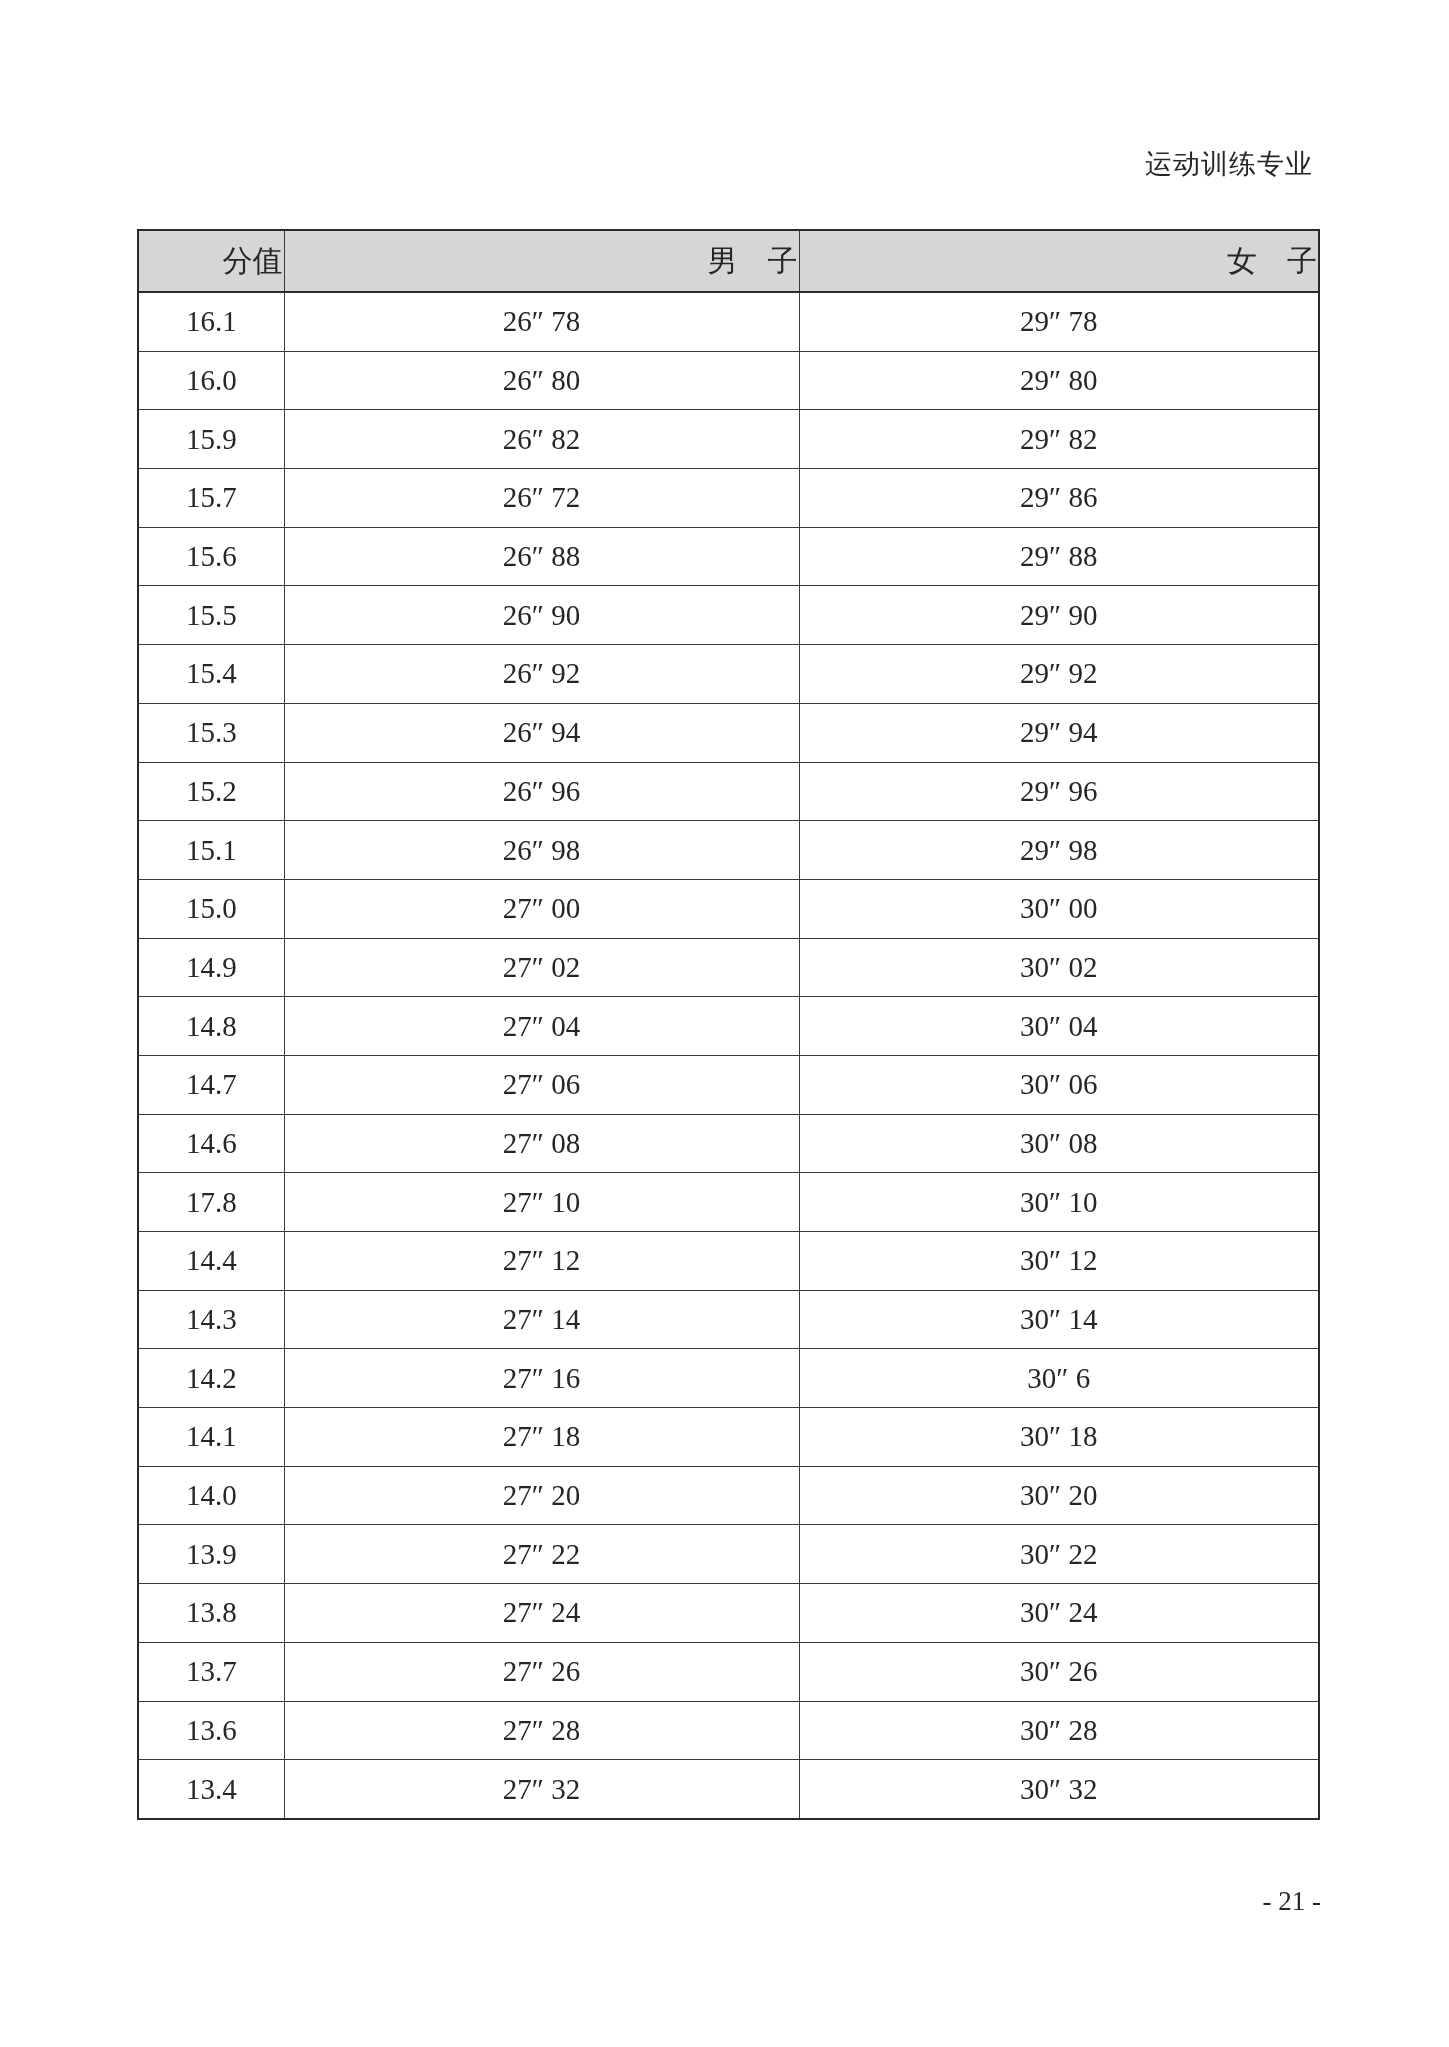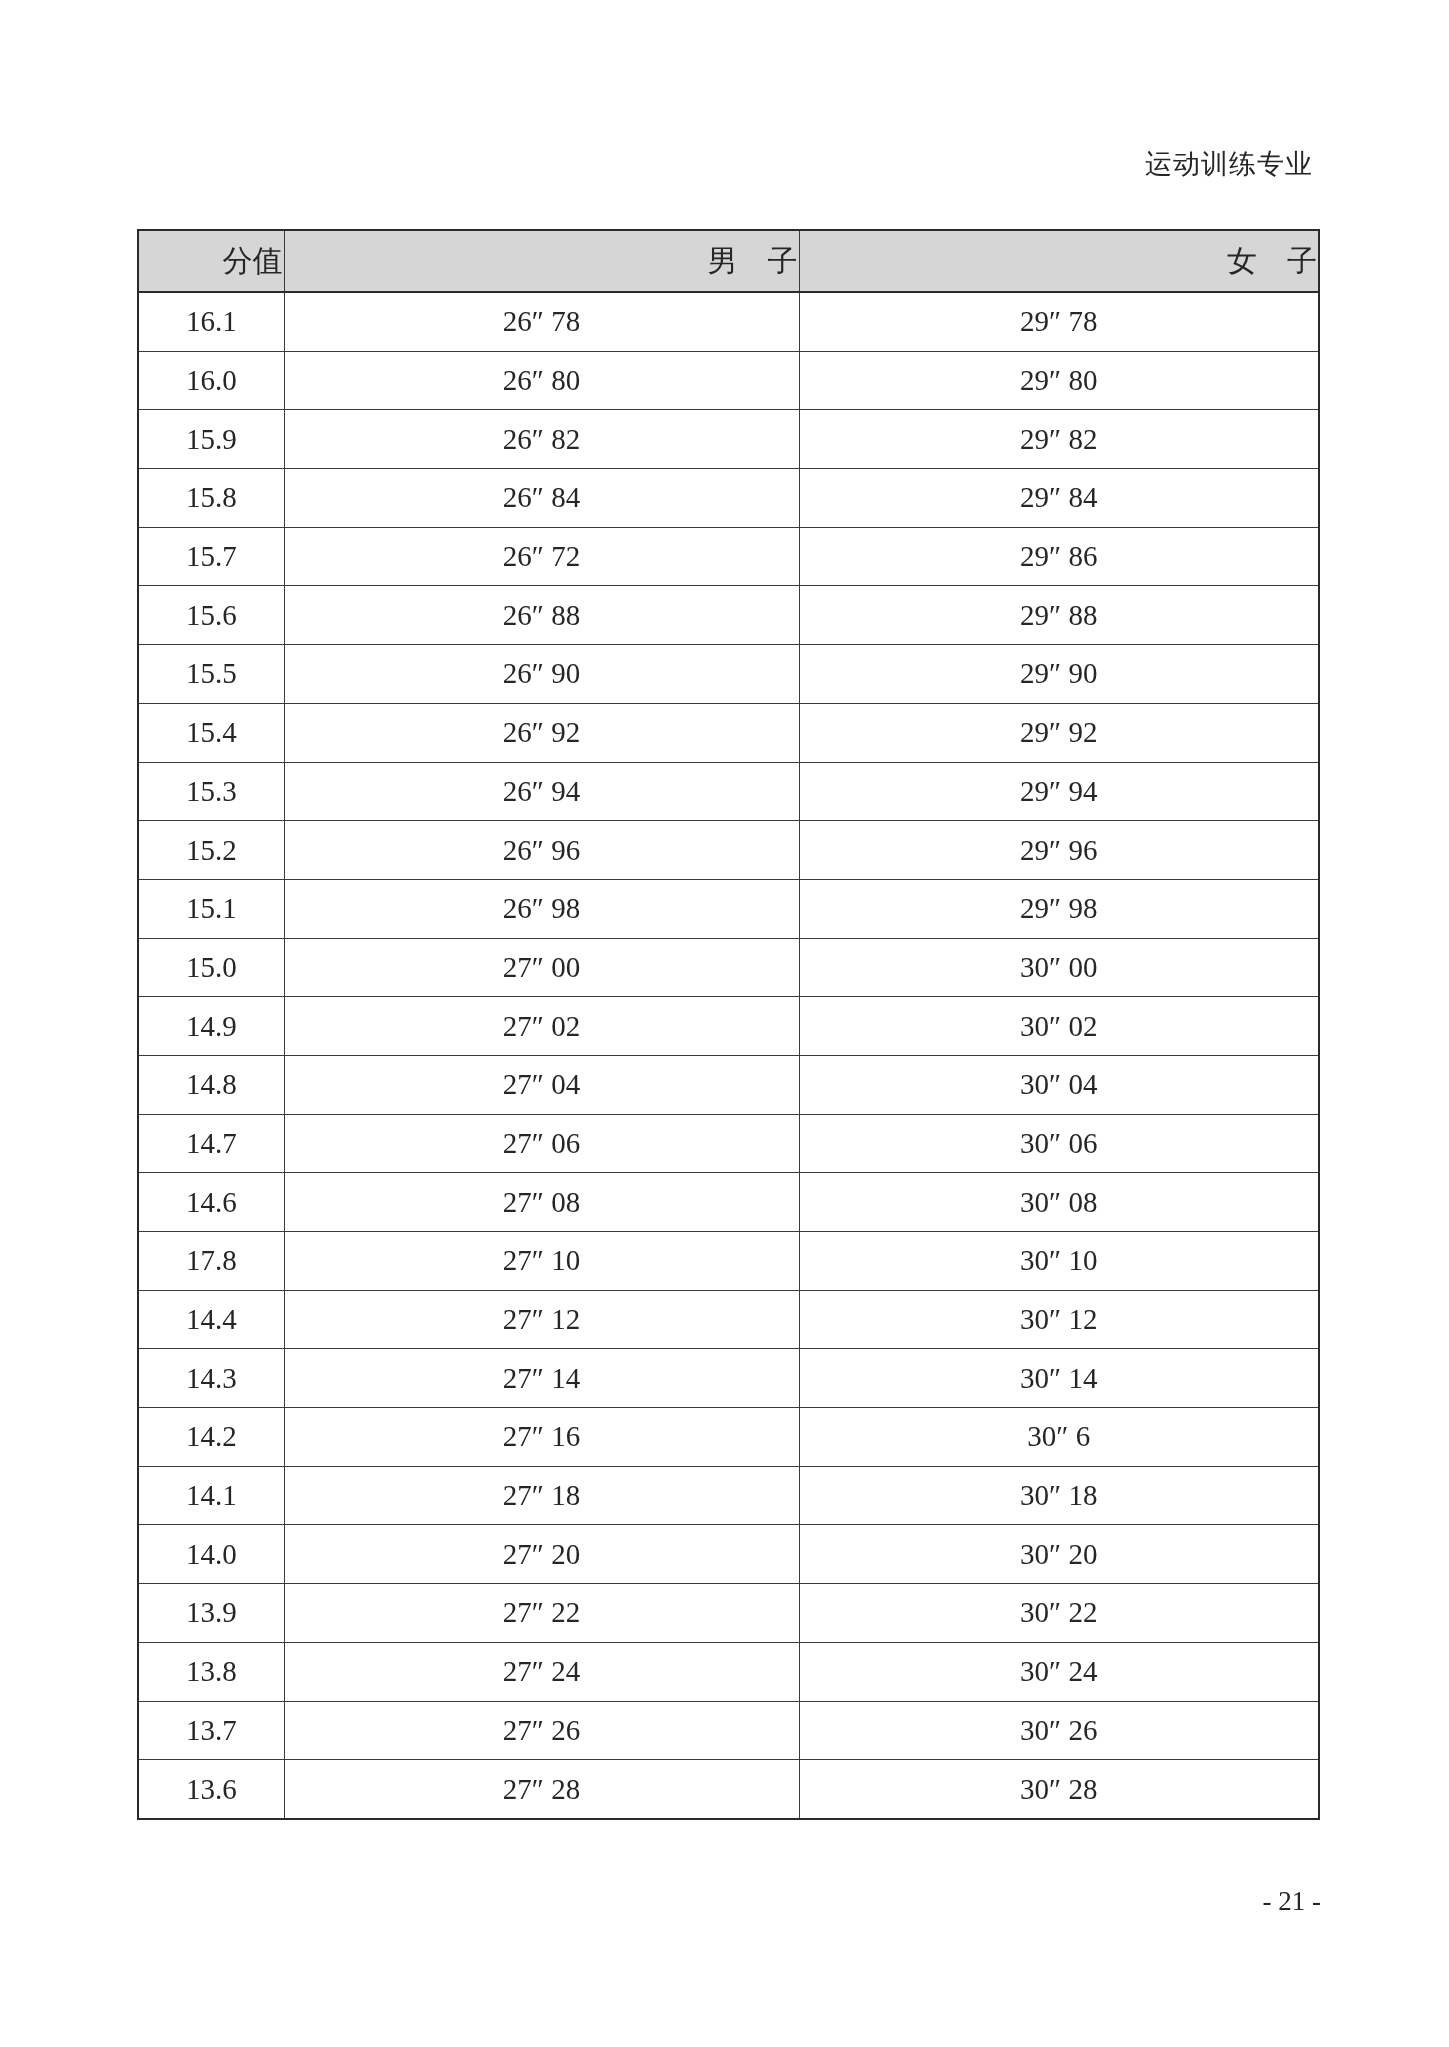"15.8" tr { html: <tr> <td>15.8</td> <td>26″ 84</td> <td>29″ 84</td> </tr> -> none }
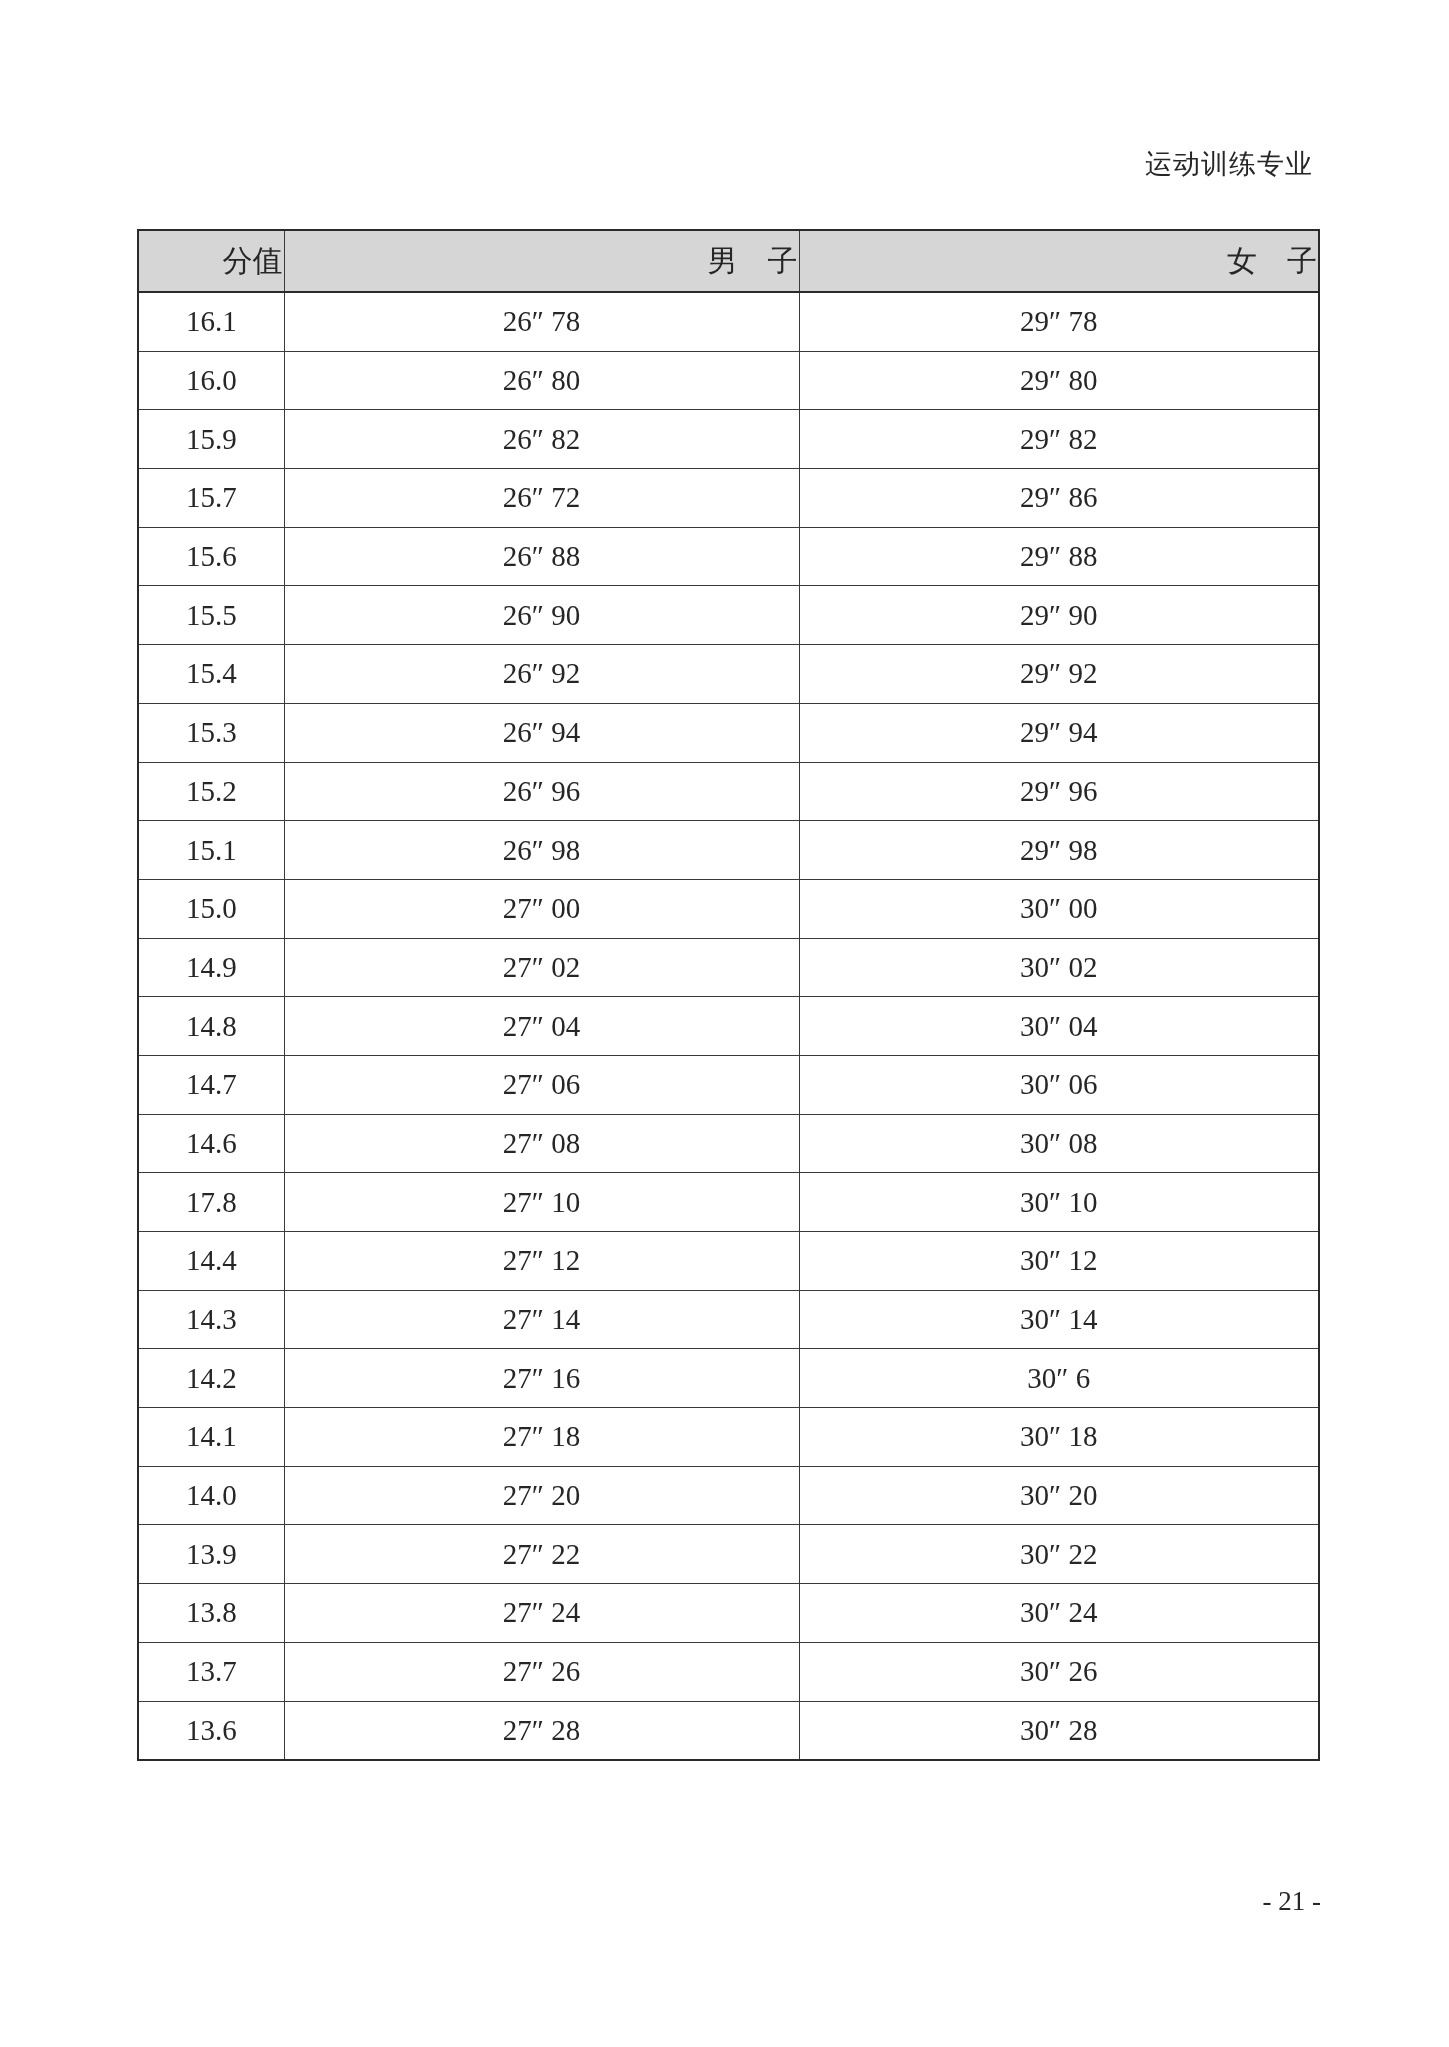"13.4" tr { html: none -> <tr> <td>13.4</td> <td>27″ 32</td> <td>30″ 32</td> </tr> }
